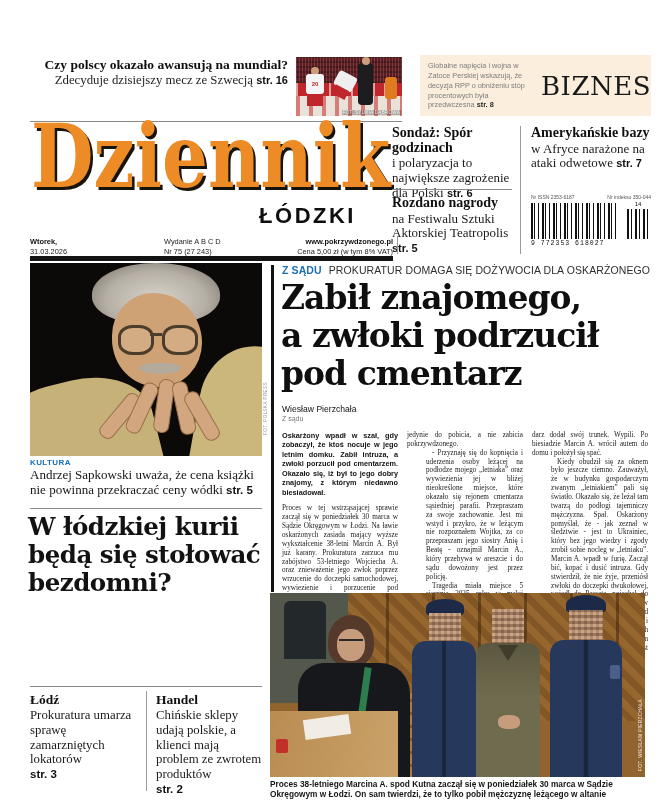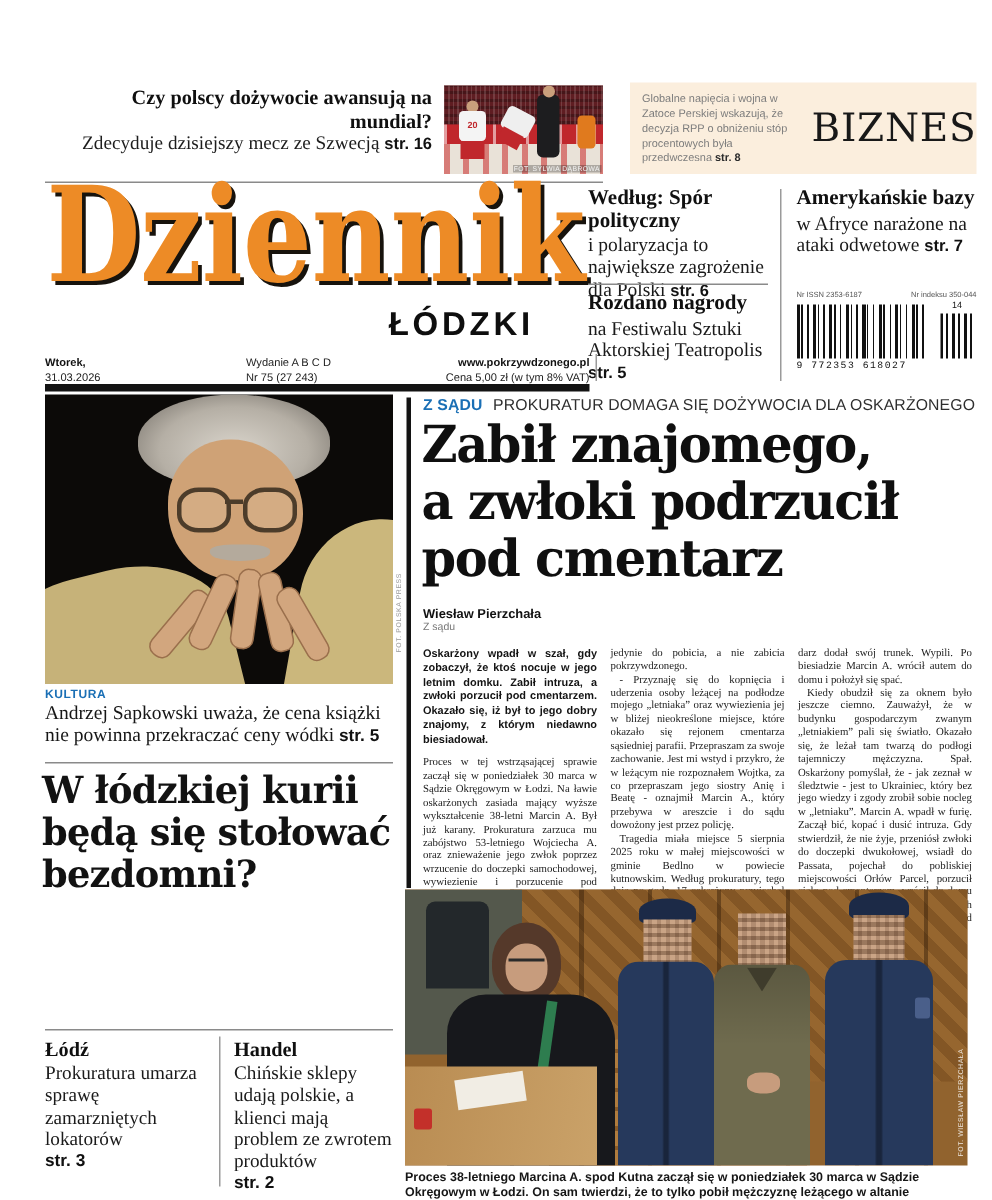"Czy polscy dożywocie awansują na" div.t1 { text: dożywocie -> okazało }
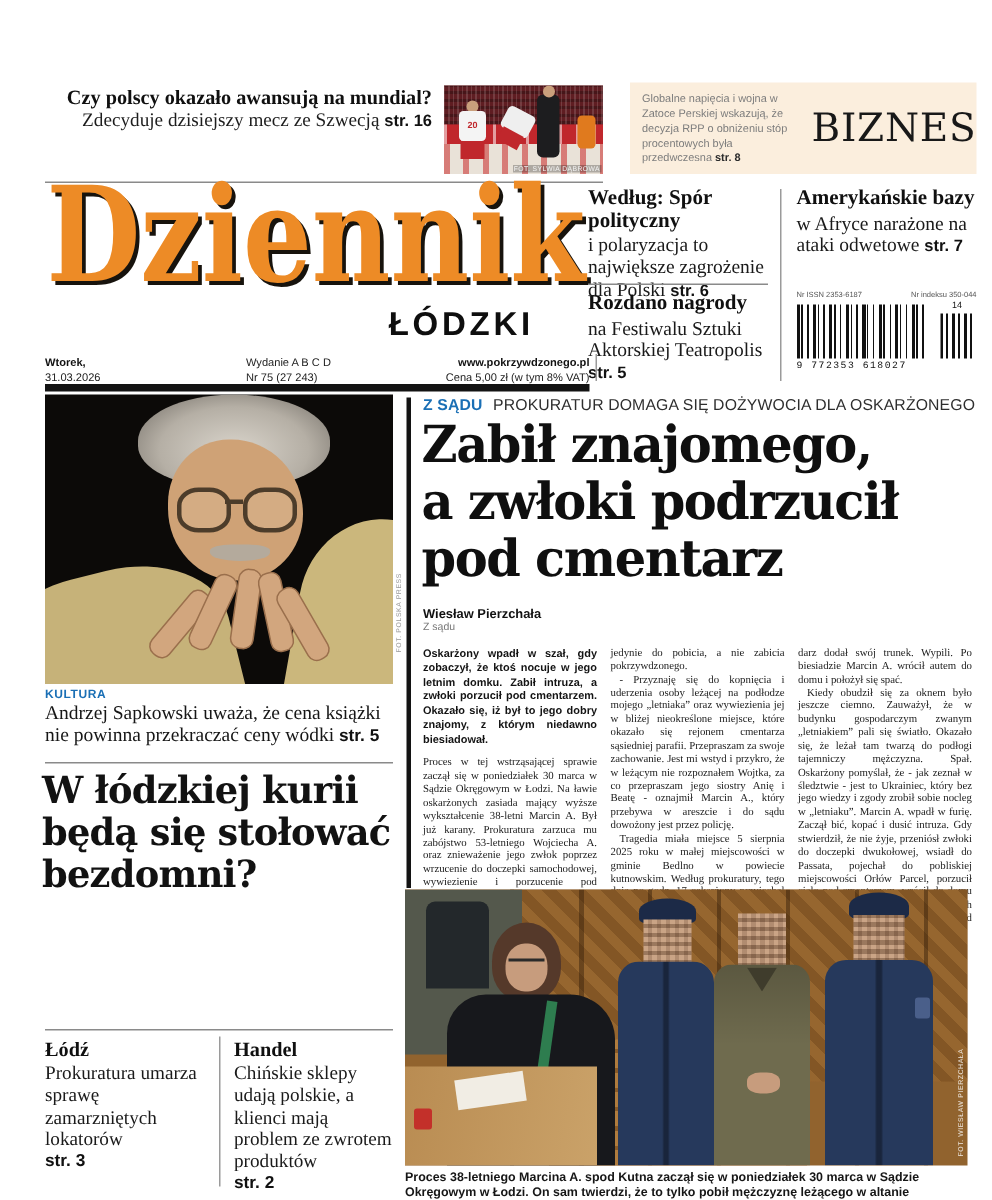"Według: Spór polityczny" div.bh { text: Według: Spór polityczny -> Sondaż: Spór godzinach }
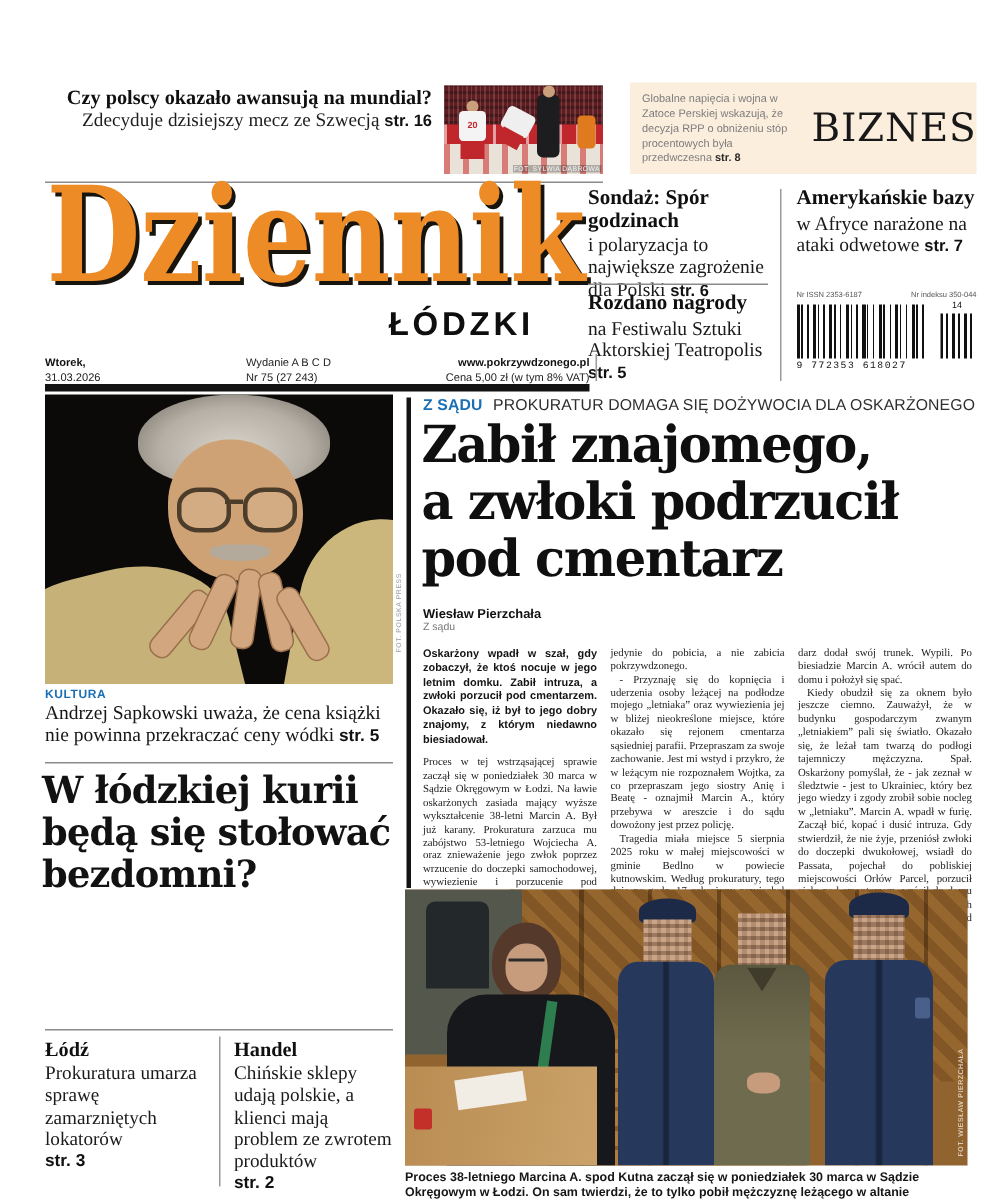"Wiesław Pierzchała" .byline-name { font-weight: bold -> normal }
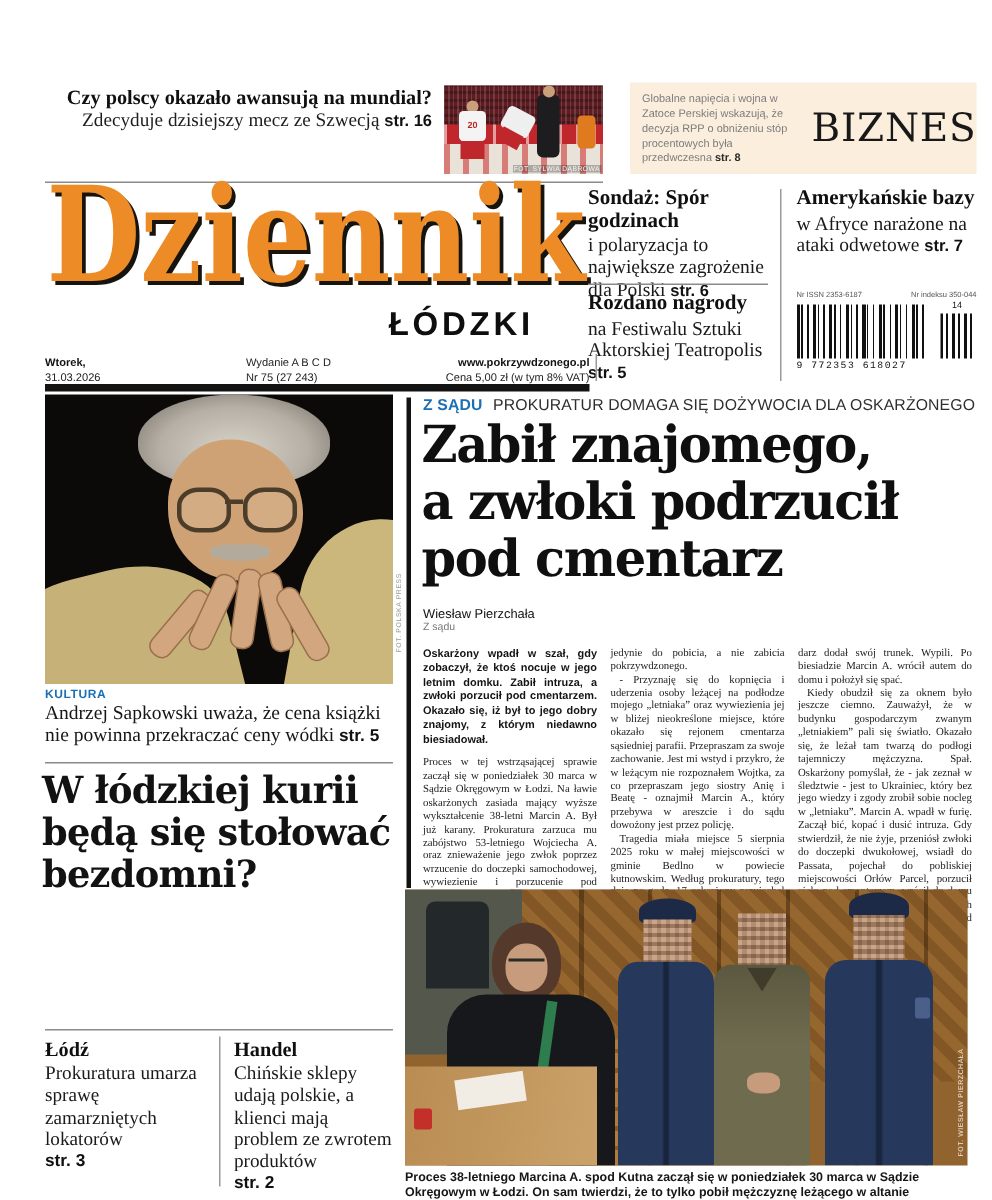"- Przyznaję się do kopnięcia" .body p.ind { margin-left: none -> 19px }
